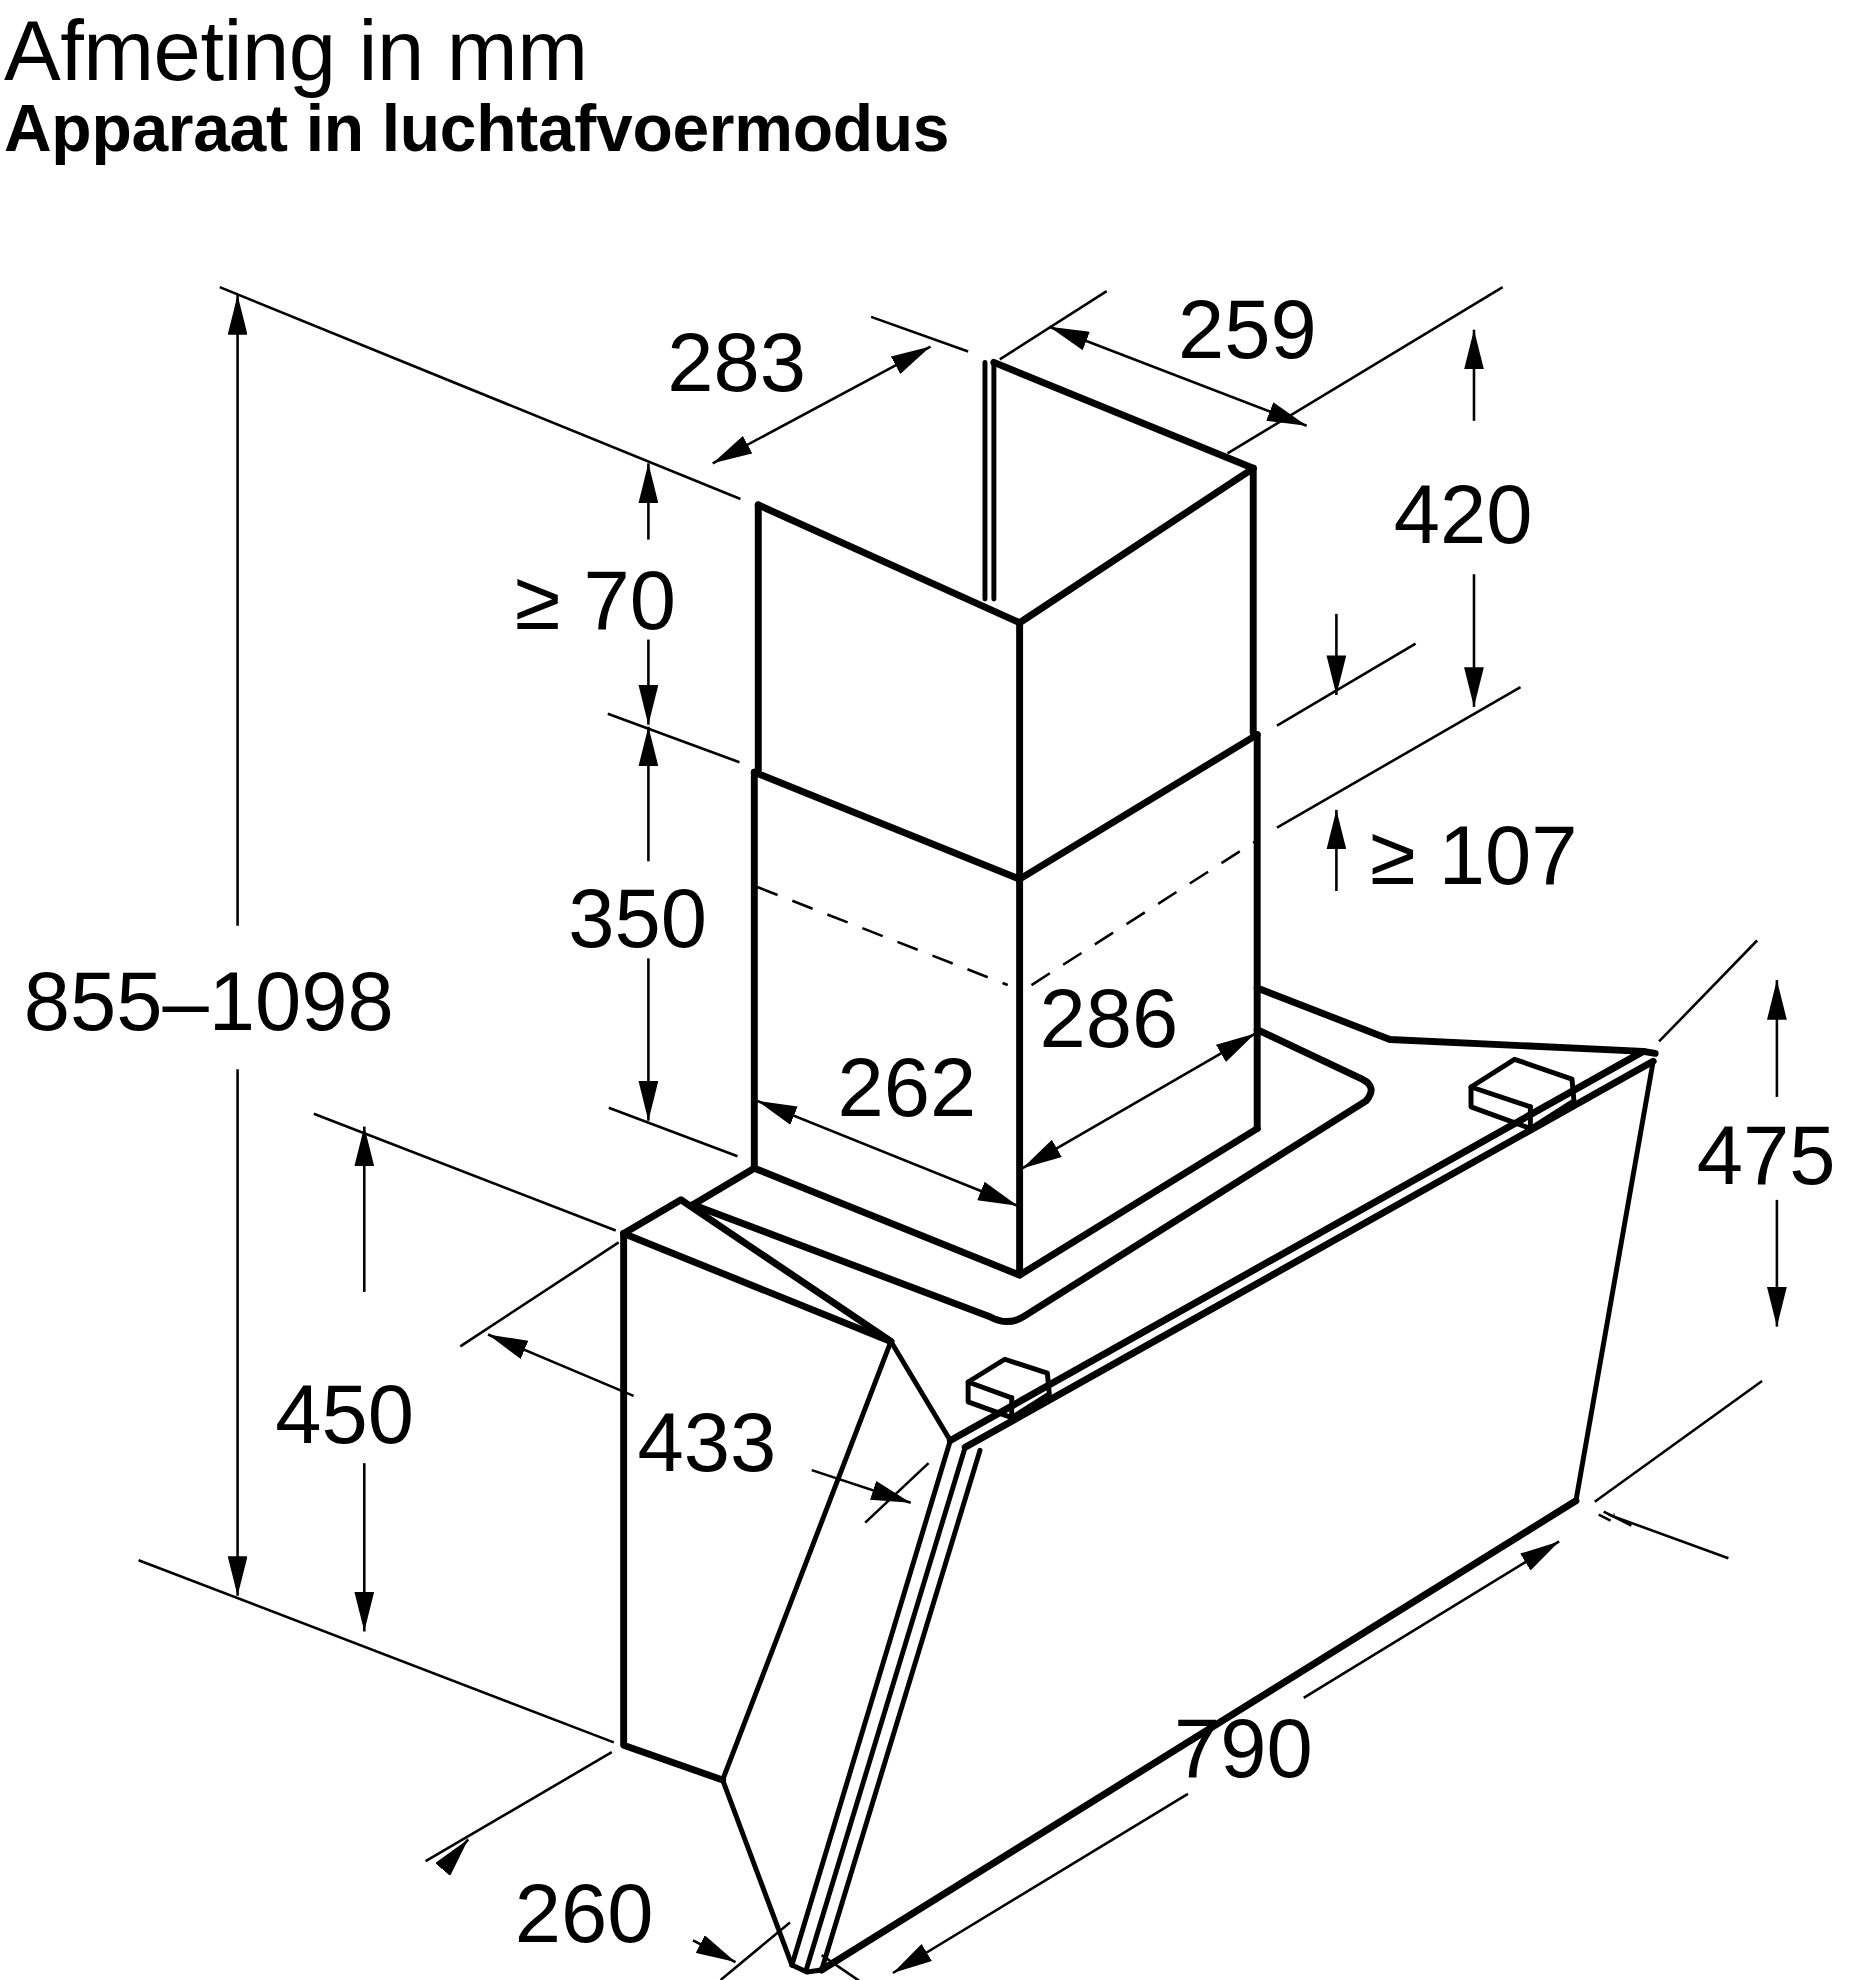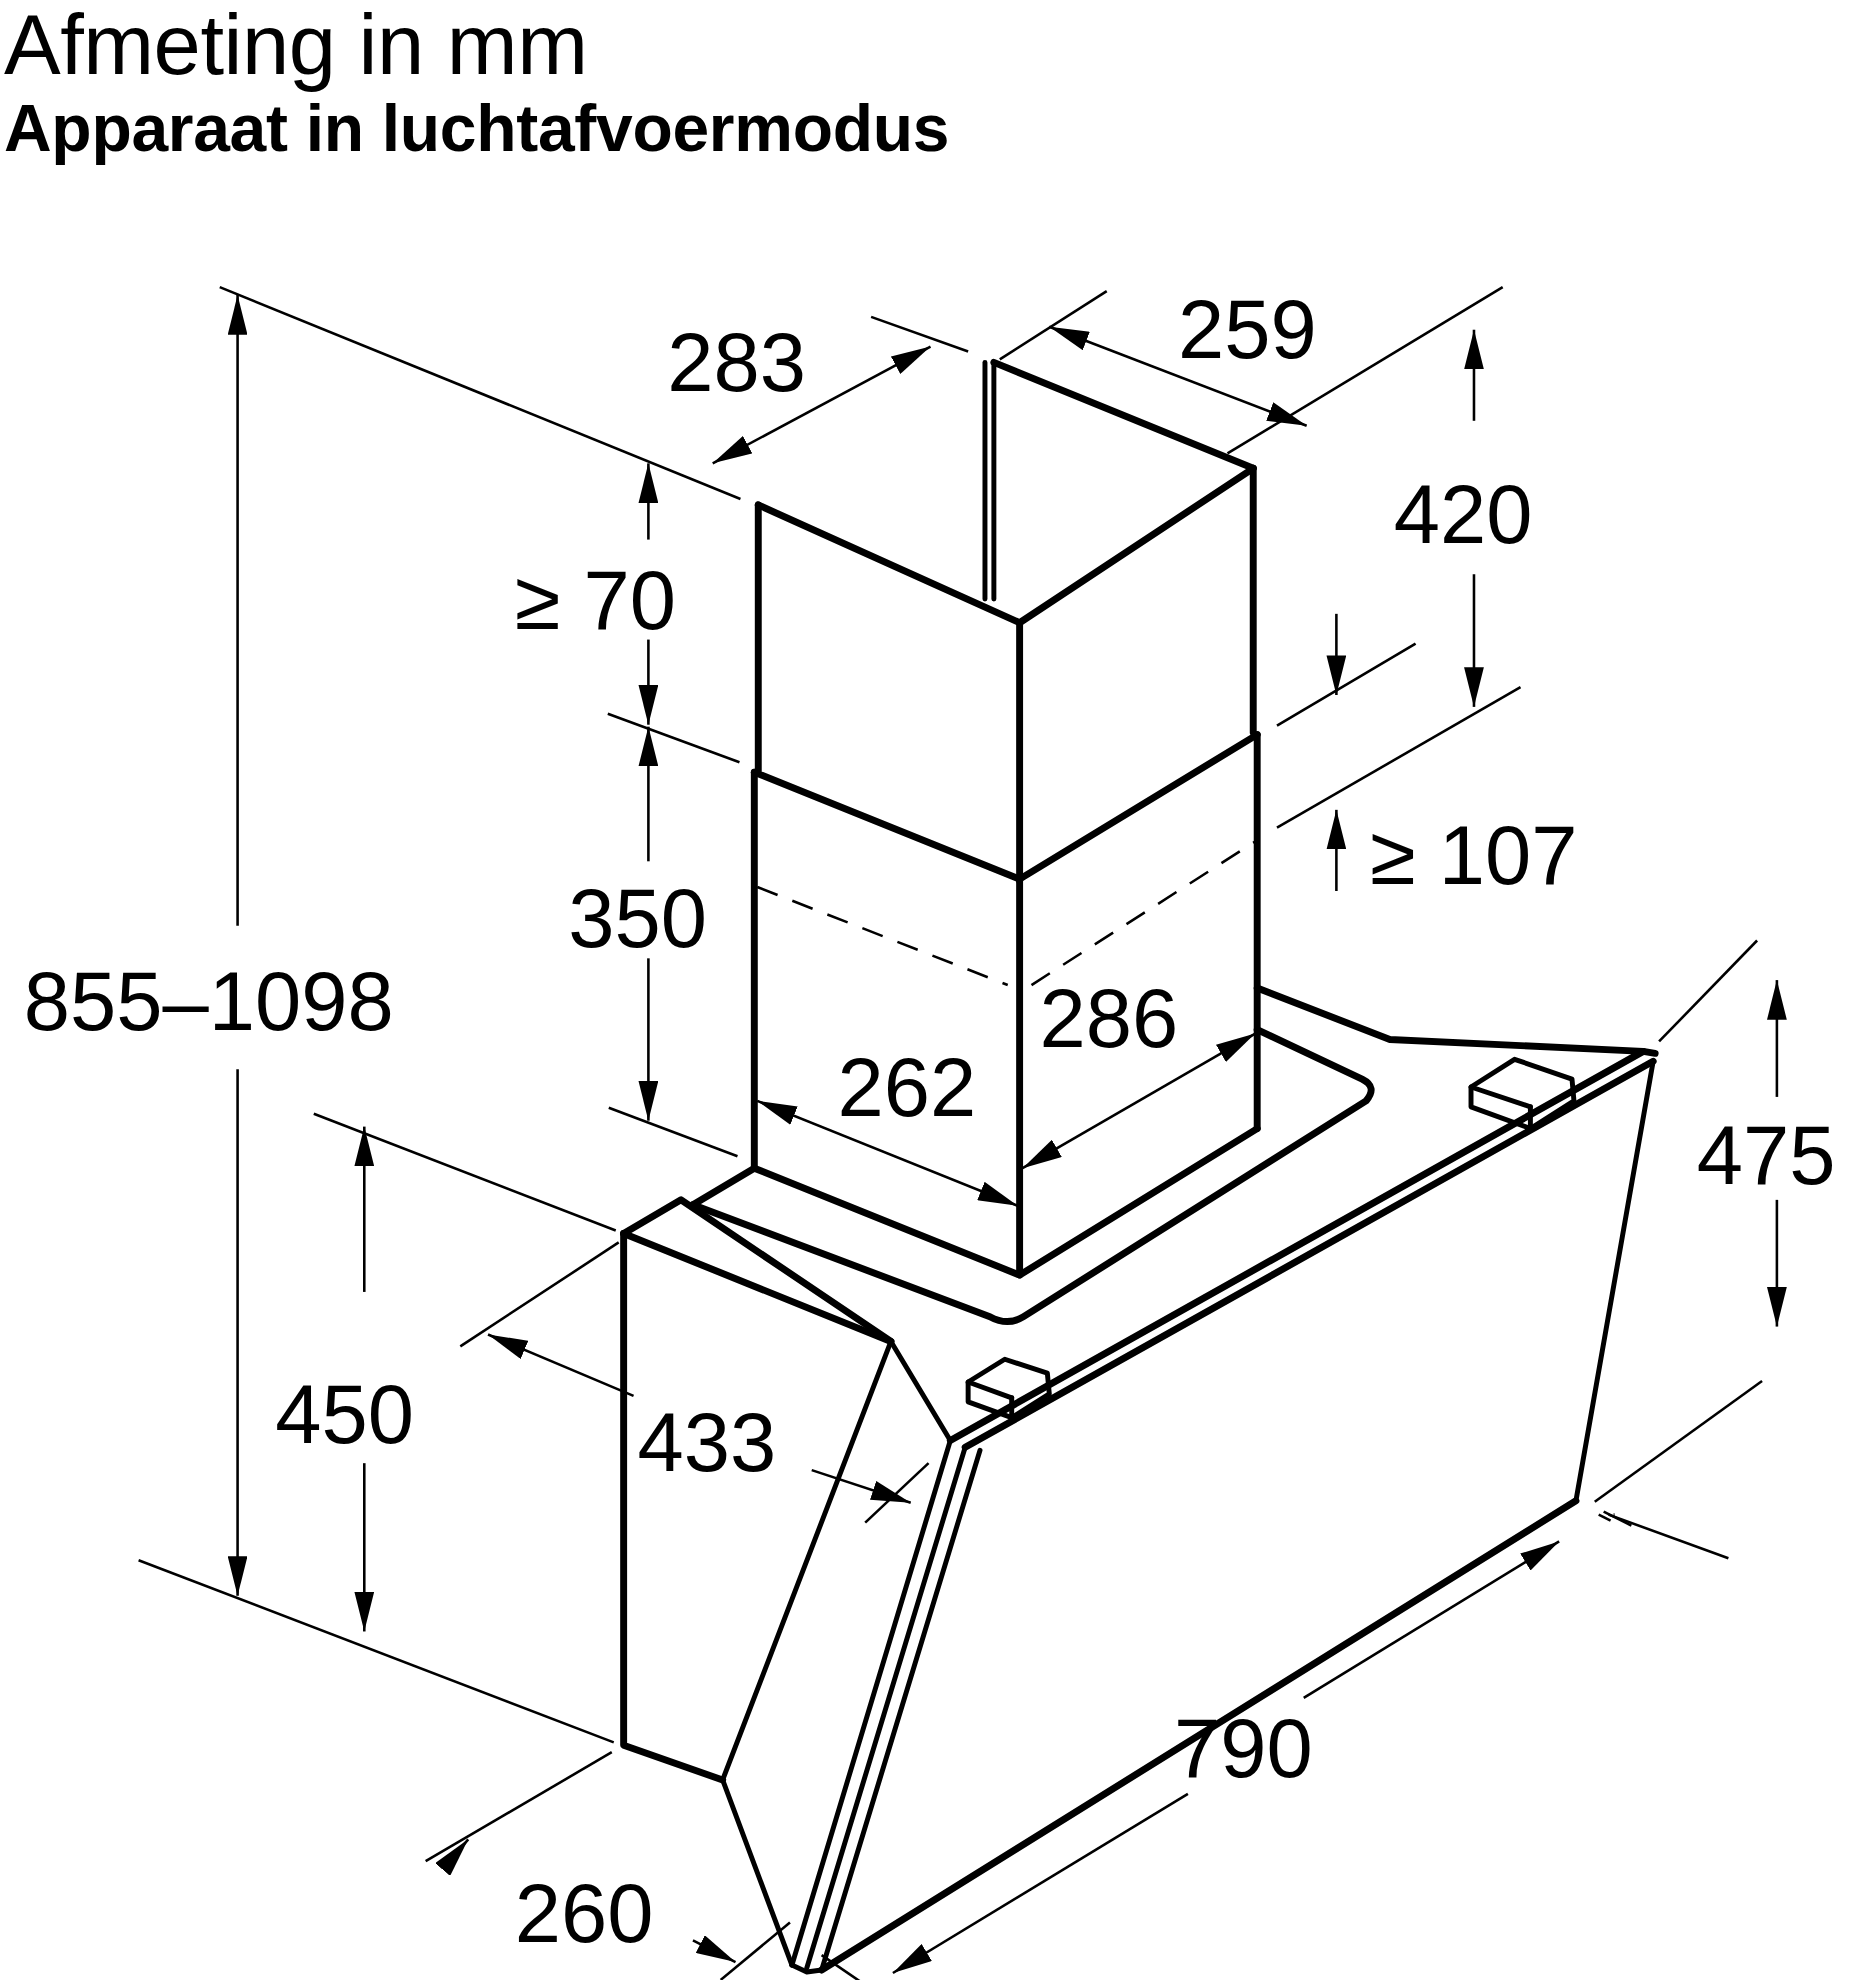"Afmeting in mm" #title-1 { top: 2px -> 8px }
